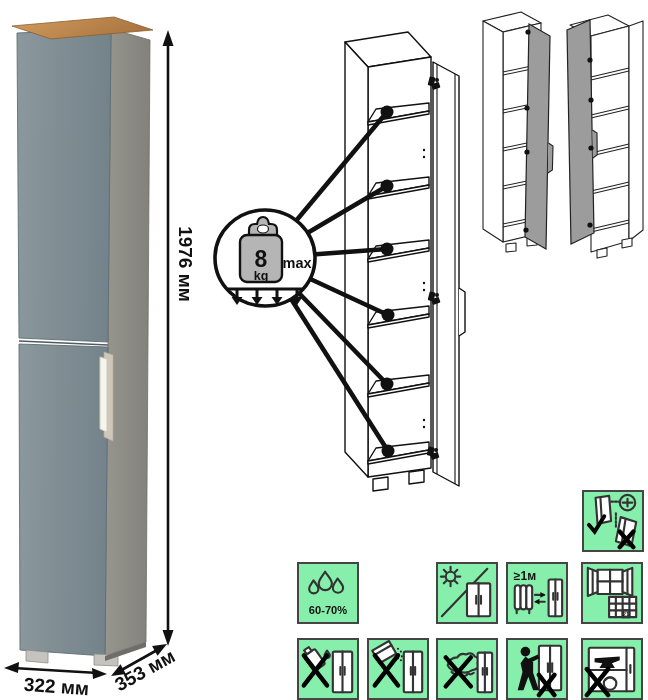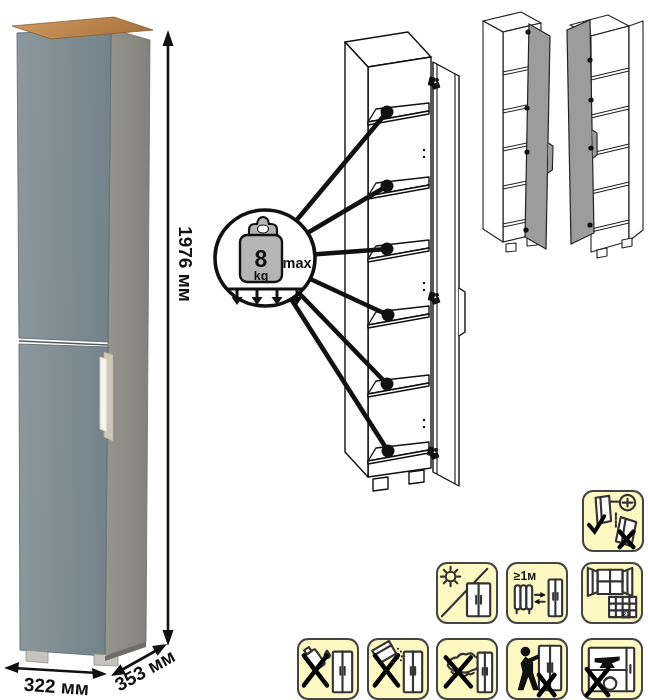"≥1м" .icon-tile { background: #fef9c3 -> #86efac; border-radius: 11px -> 0 }
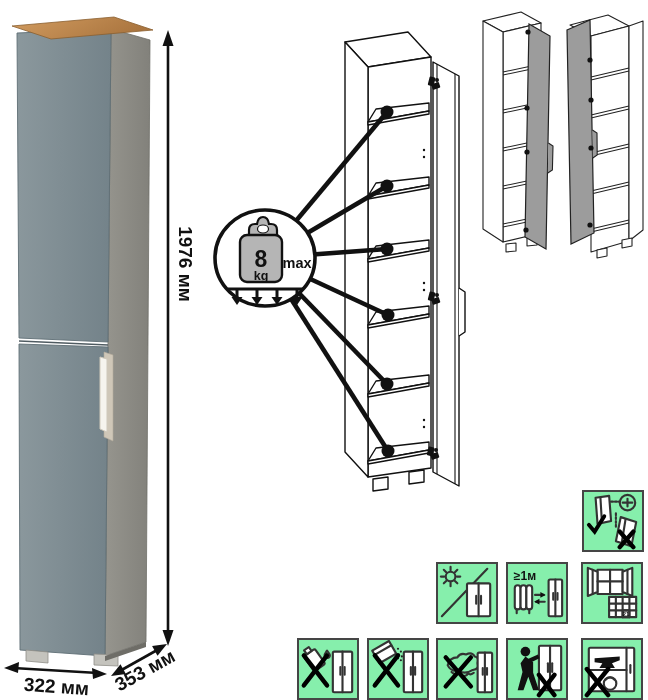"60-70%" div.icon-tile { html: none -> <div> <svg> <path></path> <path></path> <path></path> <text>60-70%</text> </svg> </div> }
